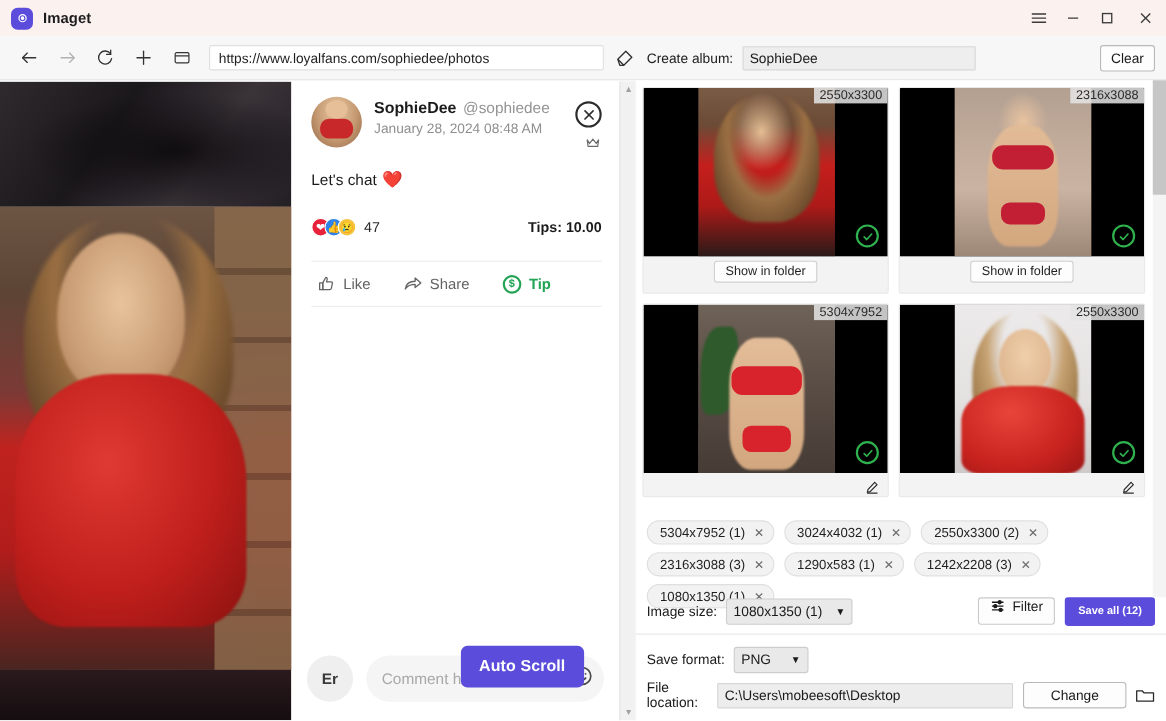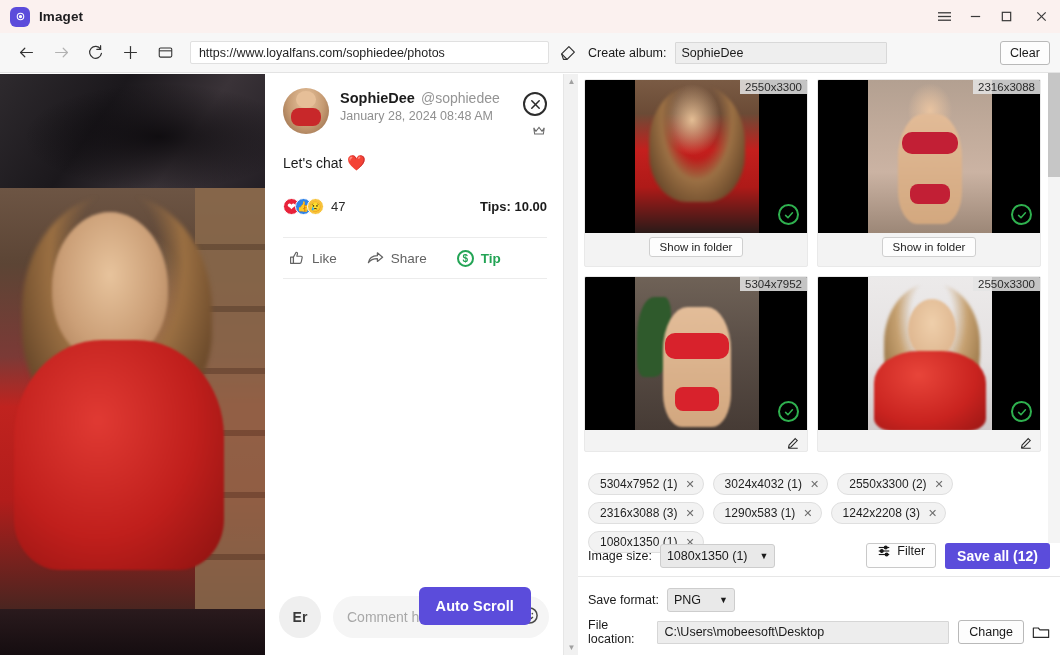"Save all (12)" .saveall-btn { font-size: 14px -> 10px }
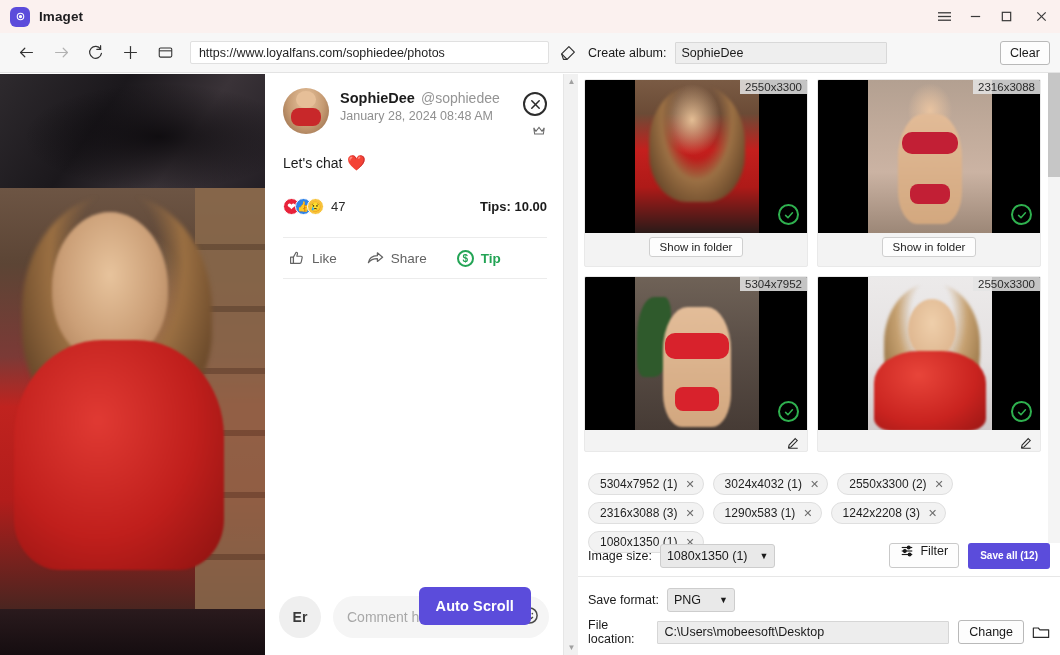"Change" .change-btn { padding: 0 10px -> 0 24px }
